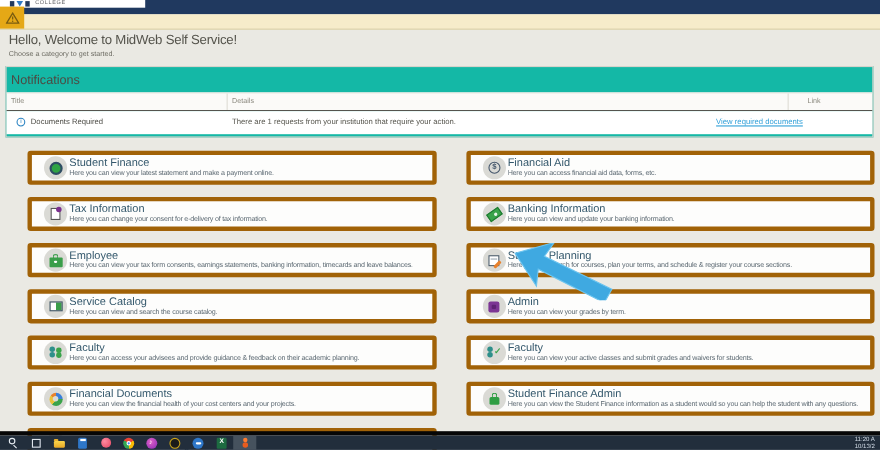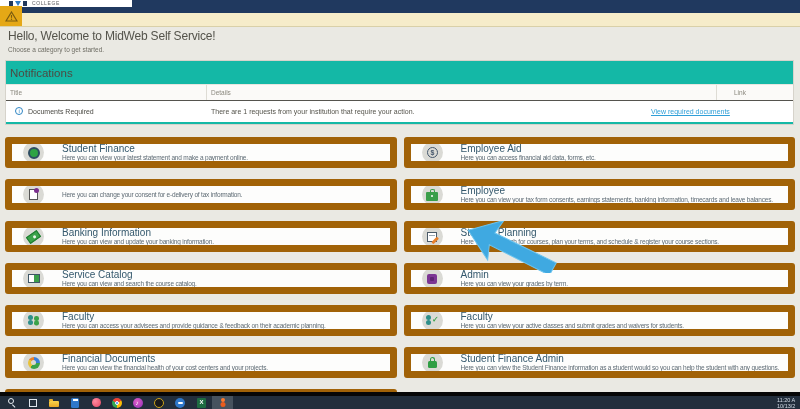"Student Finance" .card { border: 7px solid #a16207 -> 4px solid #a16207; gap: 18px -> 2px; margin-left: none -> 20px }
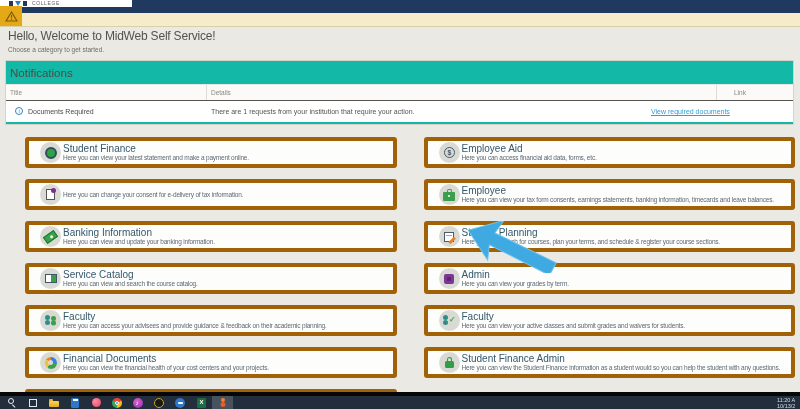"Employee Aid" div.card-title { text: Employee -> Financial }
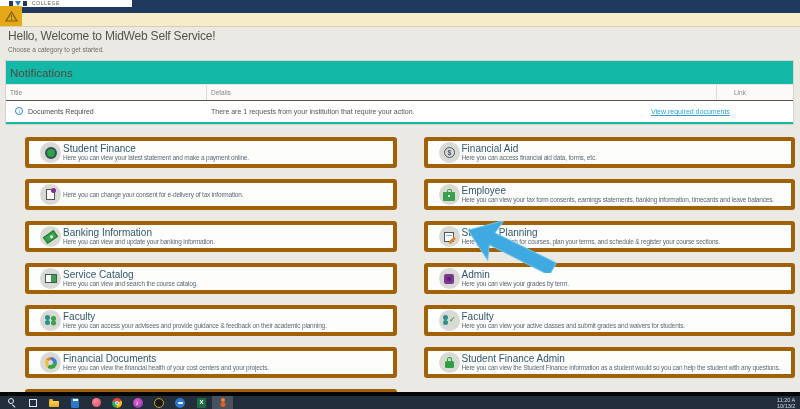"Tax Information" div.card-title { html: none -> <div>Tax Information</div> }
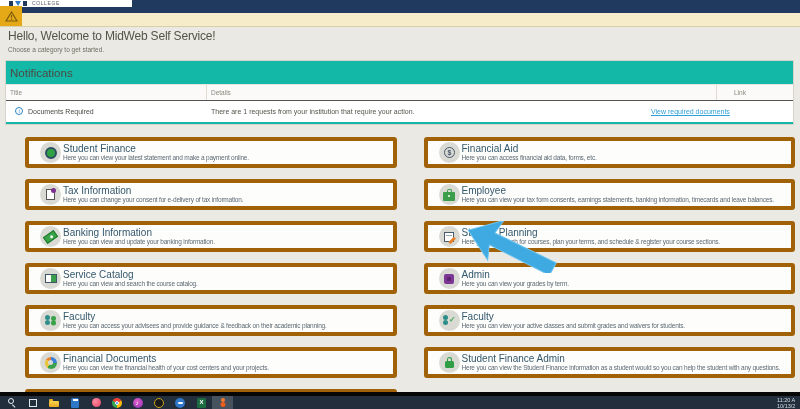"Employee" div.card { order: before "Banking Information" -> after "Banking Information" }
